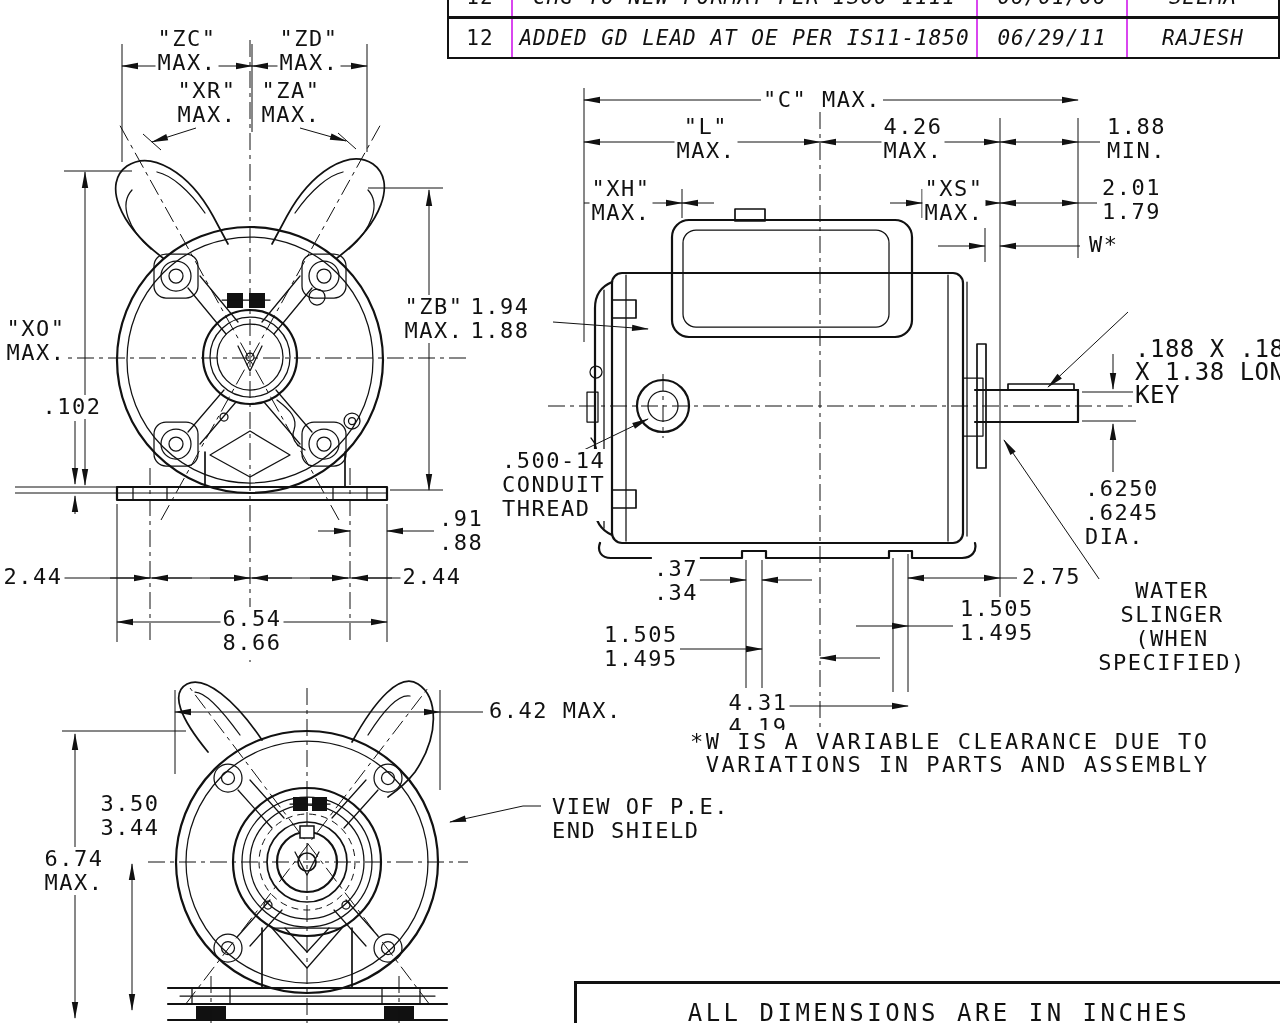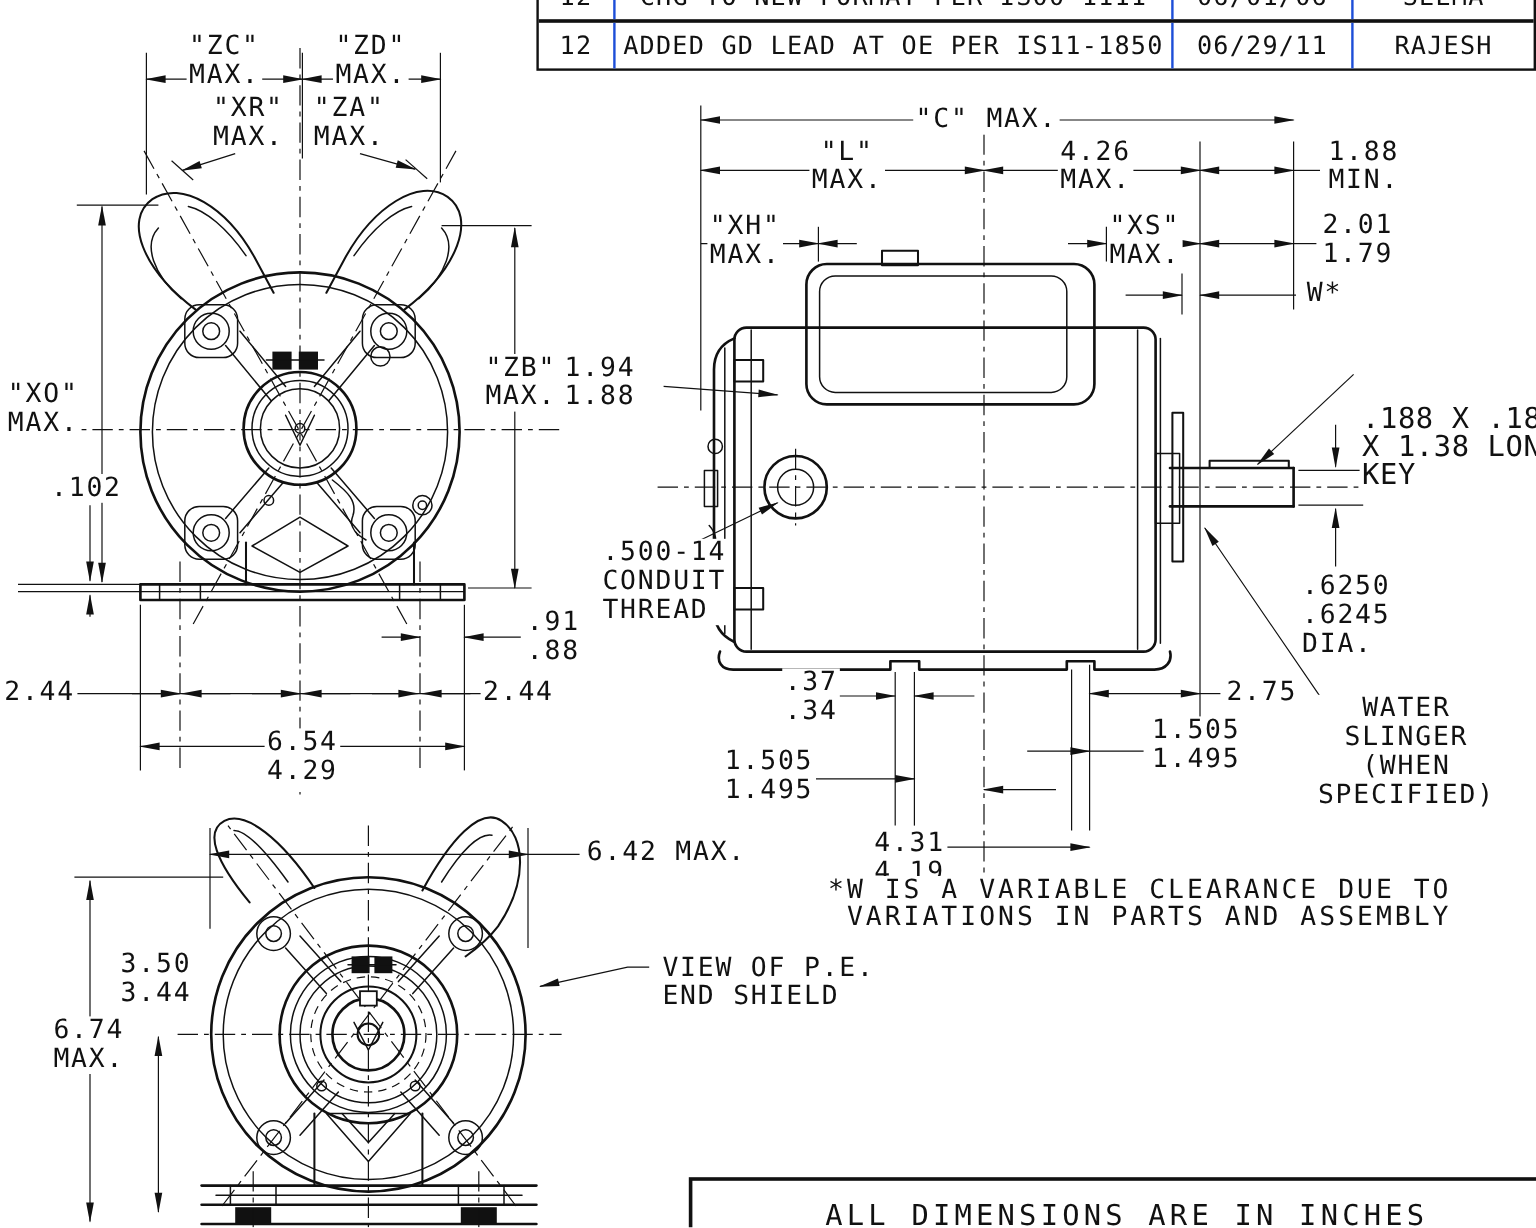"ADDED GD LEAD AT OE" .revcell + .revcell { border-left: 2px solid #1d4ed8 -> 2px solid #d946ef; font-style: none -> italic }
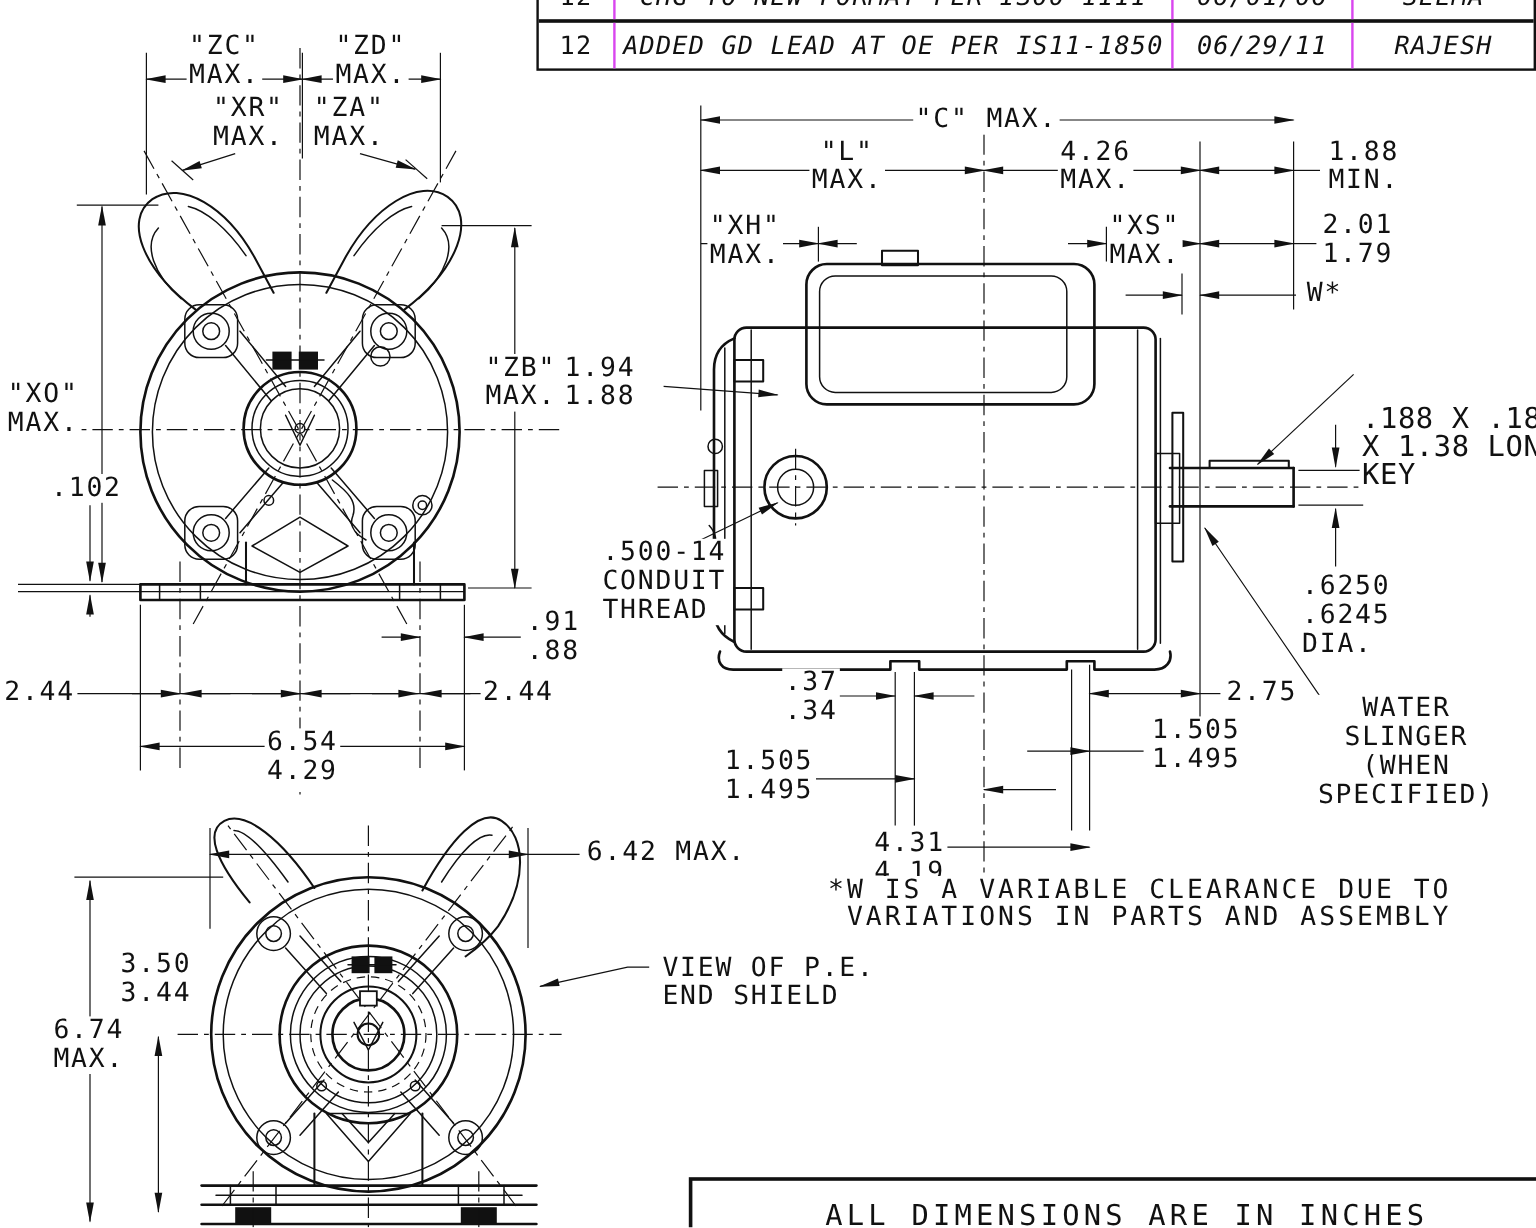"6.54" div.lb { text: 4.29 -> 8.66 }
